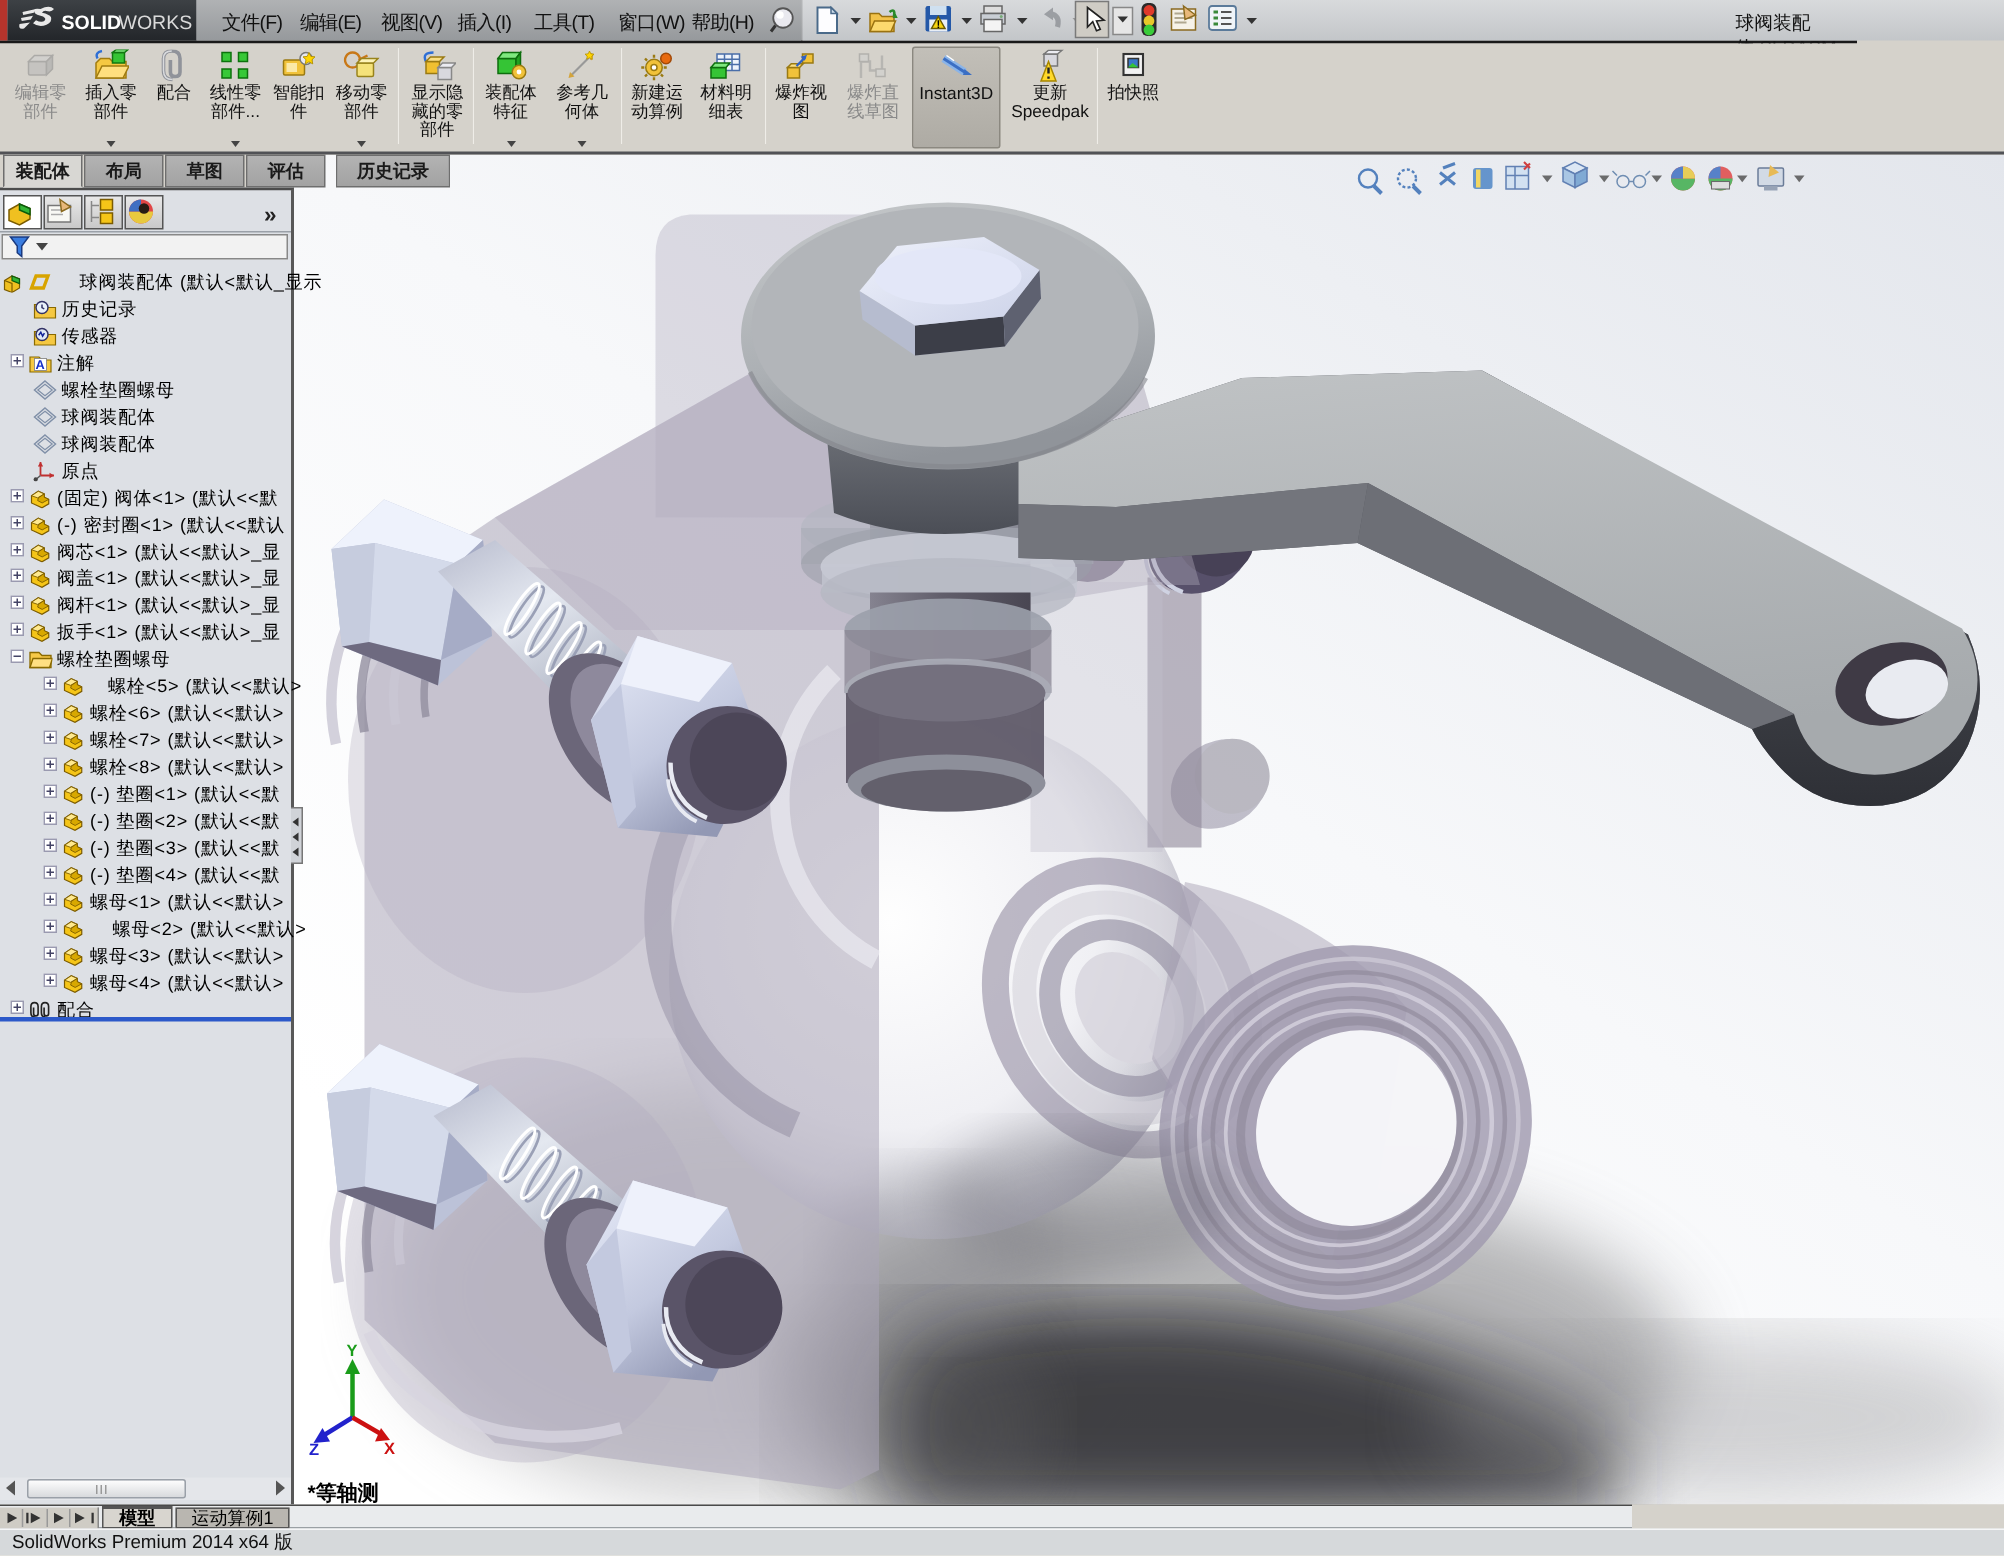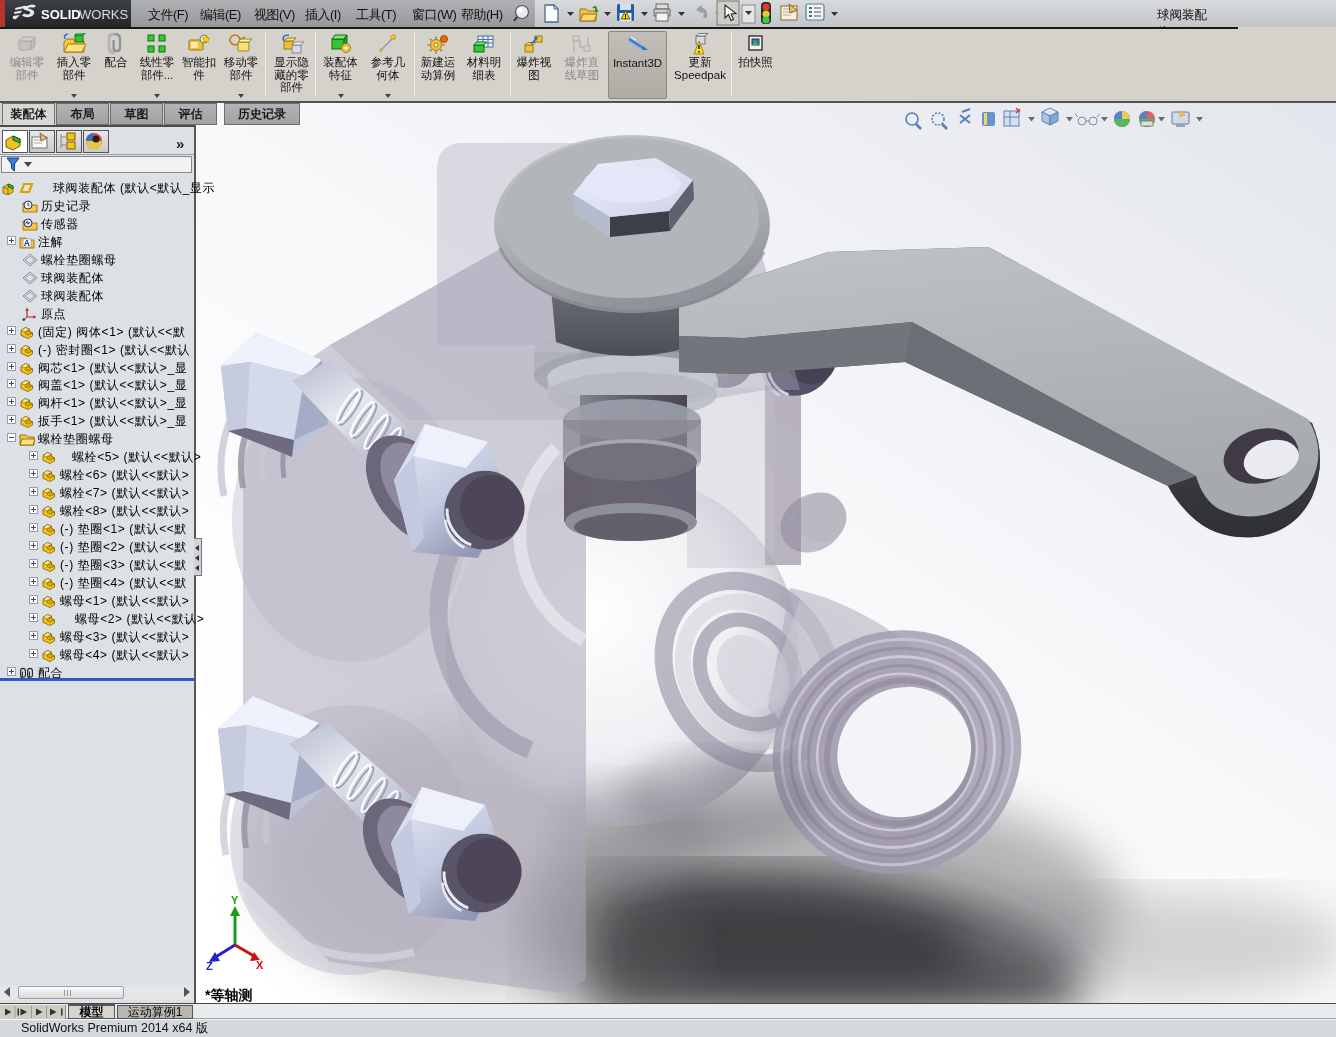"模型" #bottabs { width: 1336px -> 1088px }
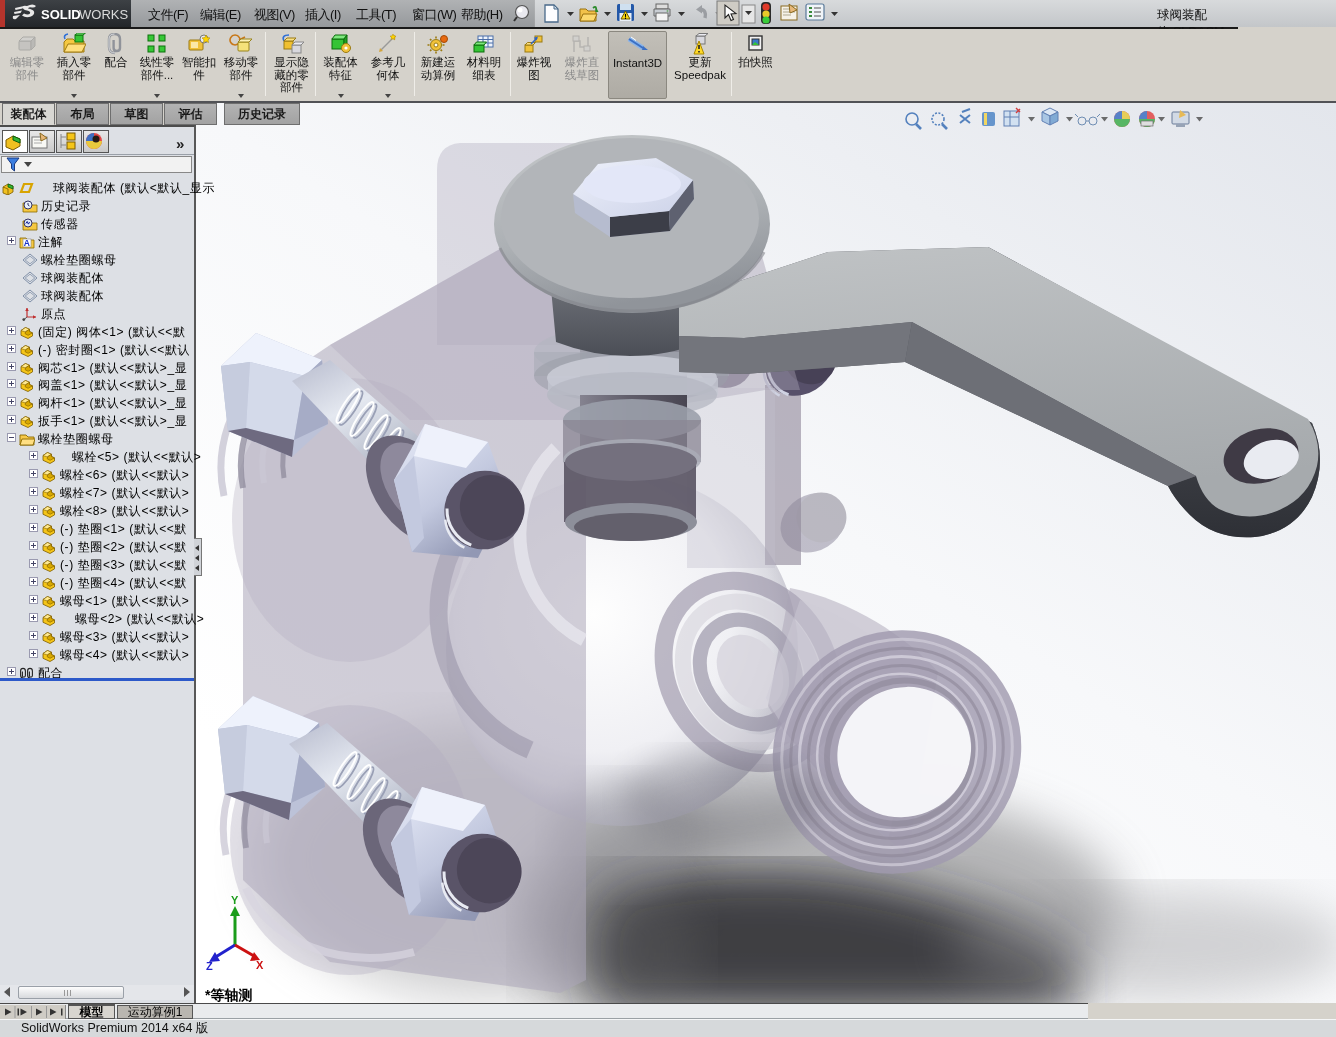"SolidWorks Premium 2014 x64 版" #statusbar { padding-left: 21px -> 8px }
